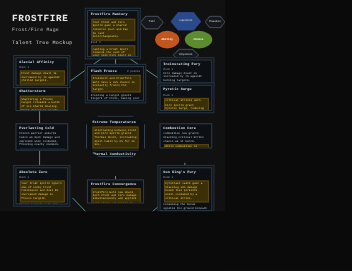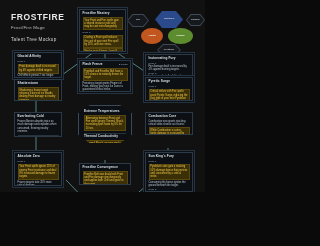"FROSTFIRE" #root { font-family: none -> Liberation Mono, monospace }
